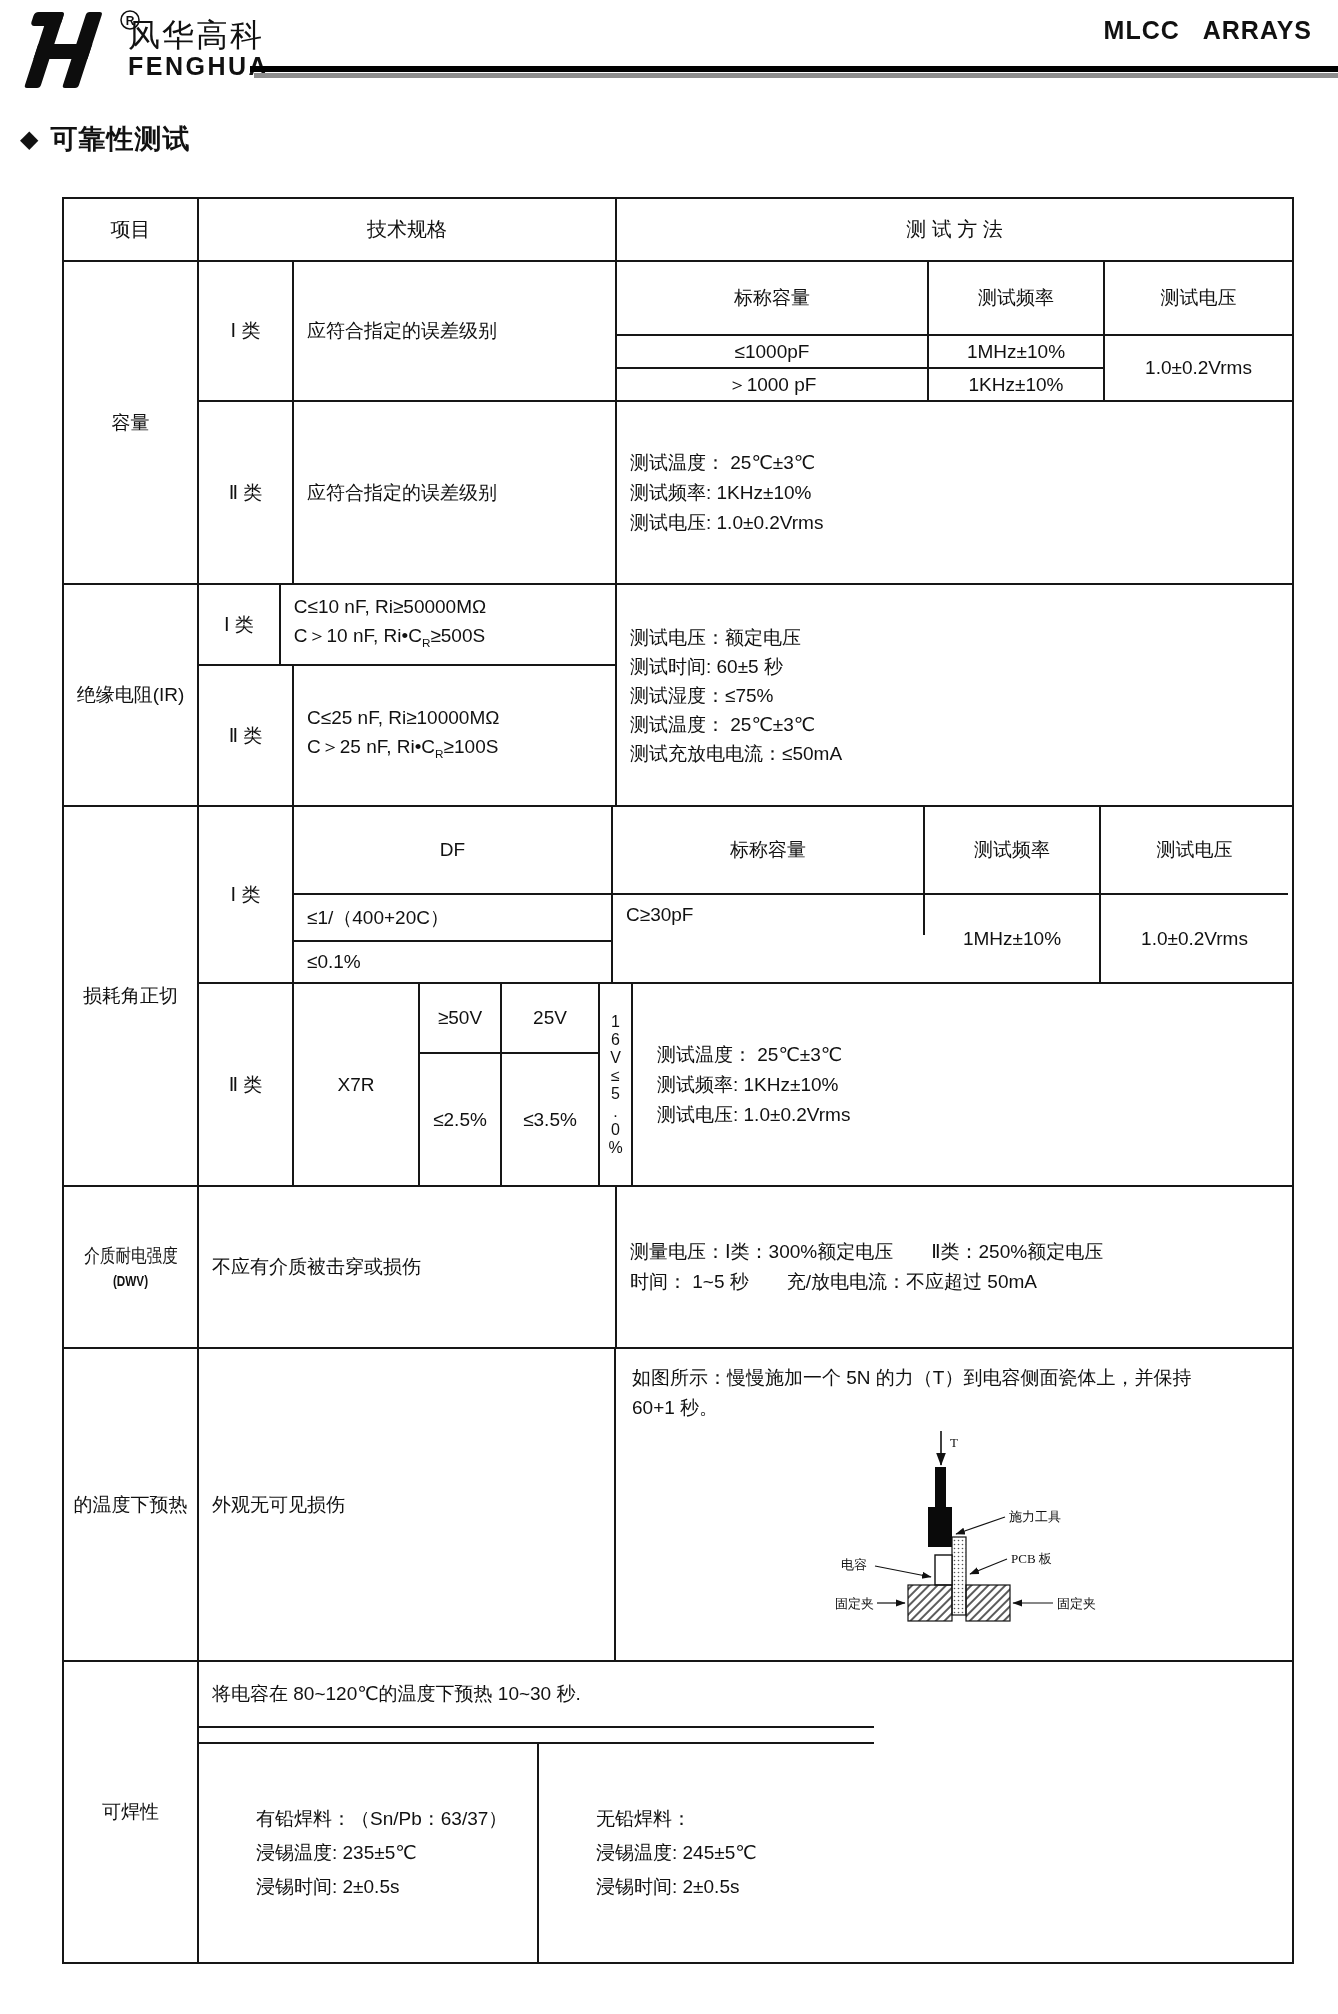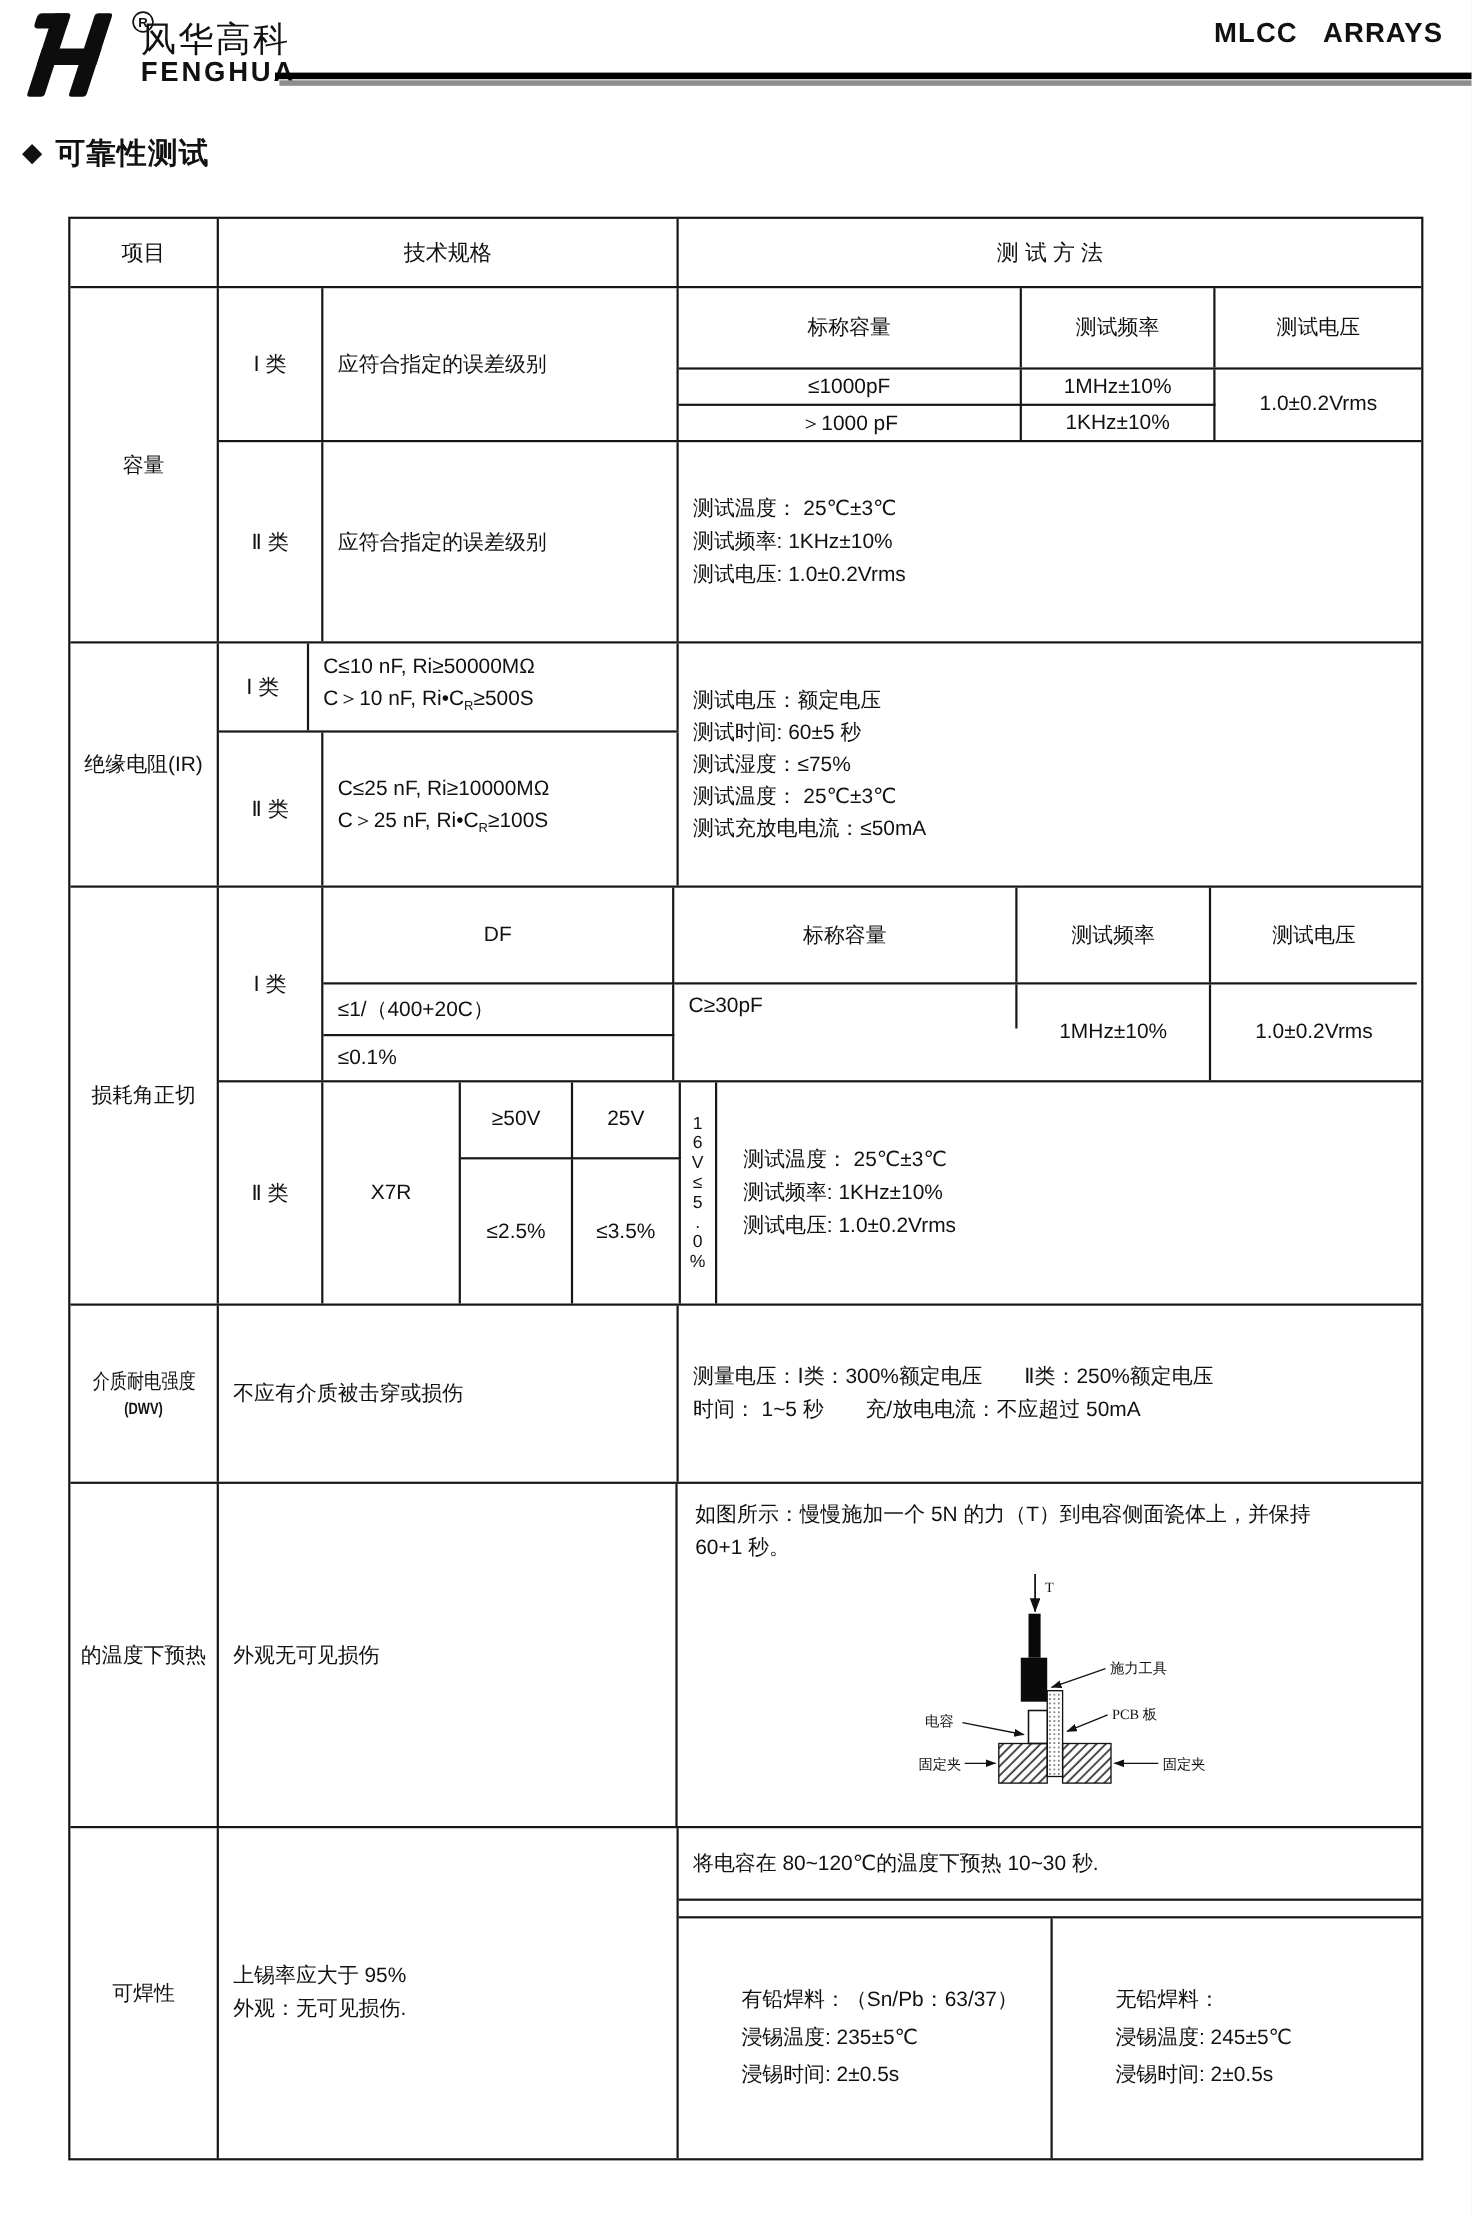"≥50V" div.stack { width: 102px -> 82px }
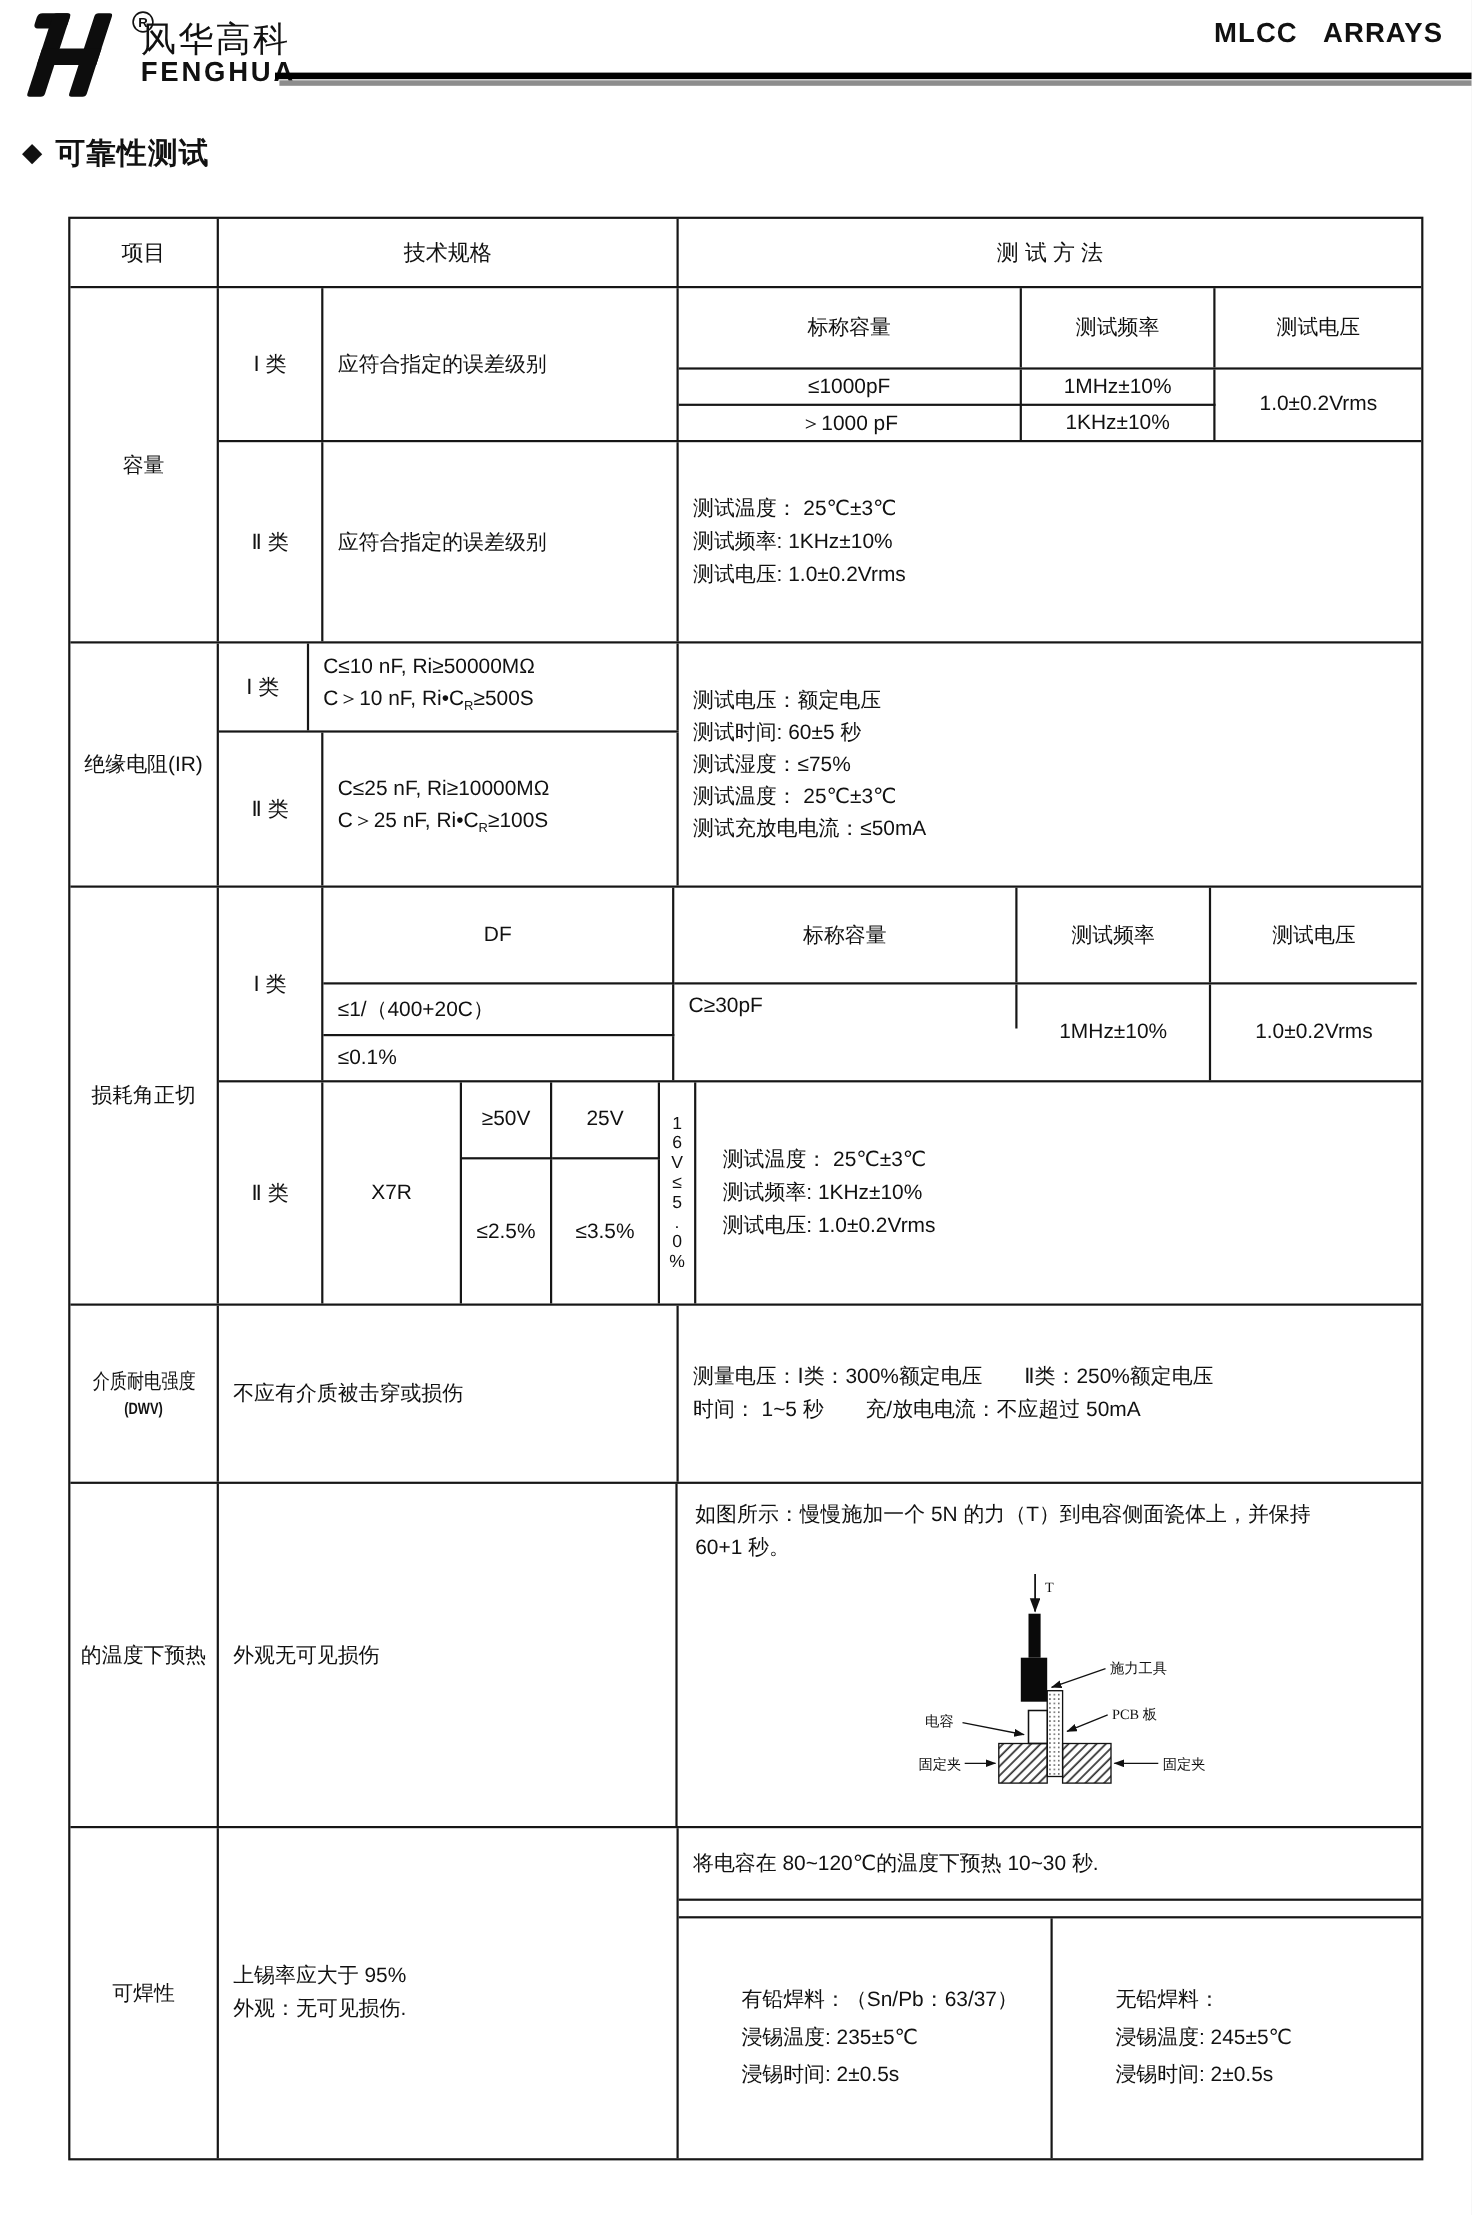"上锡率应大于 95%" div.cell { html: <div> <div>上锡率应大于 95%<br>外观：无可见损伤.</div> </div> -> none }
